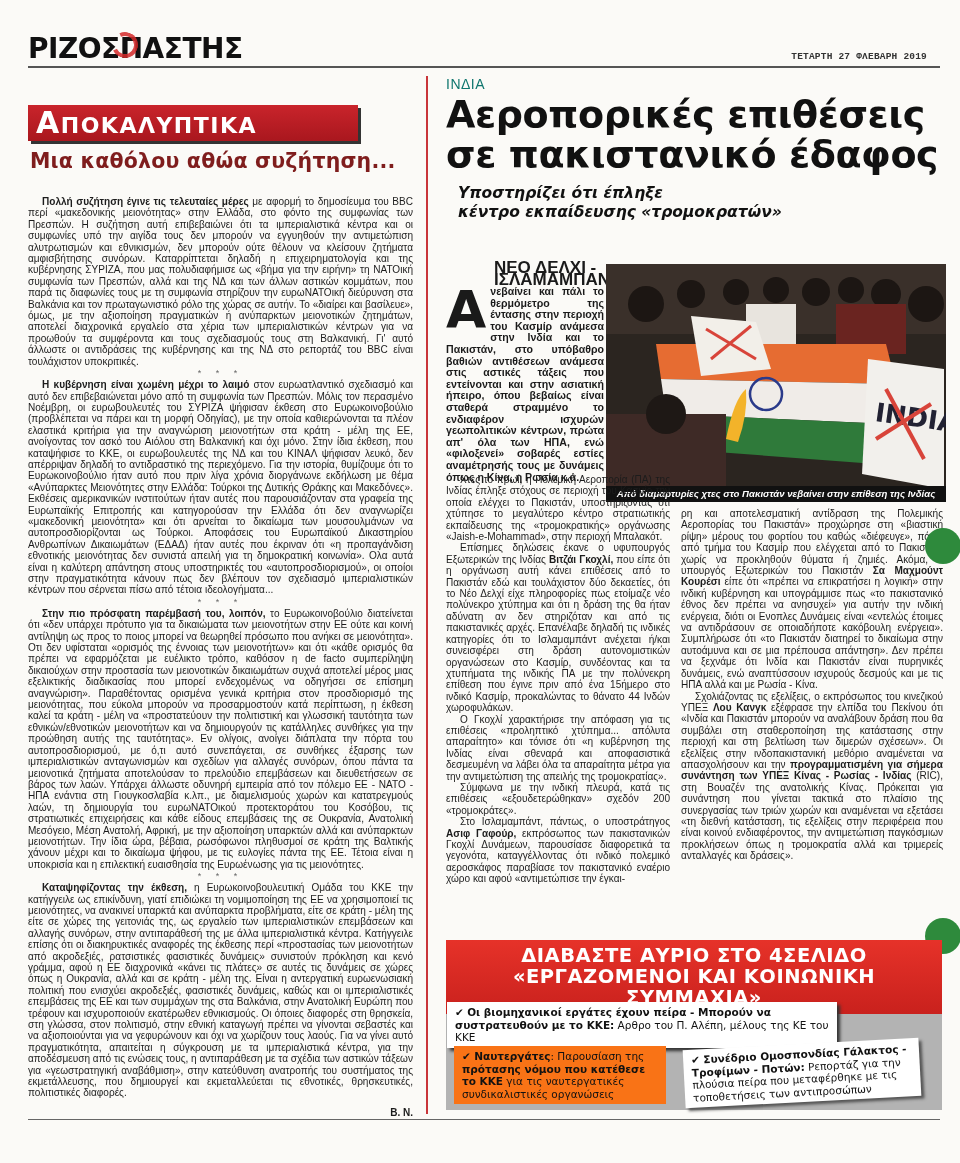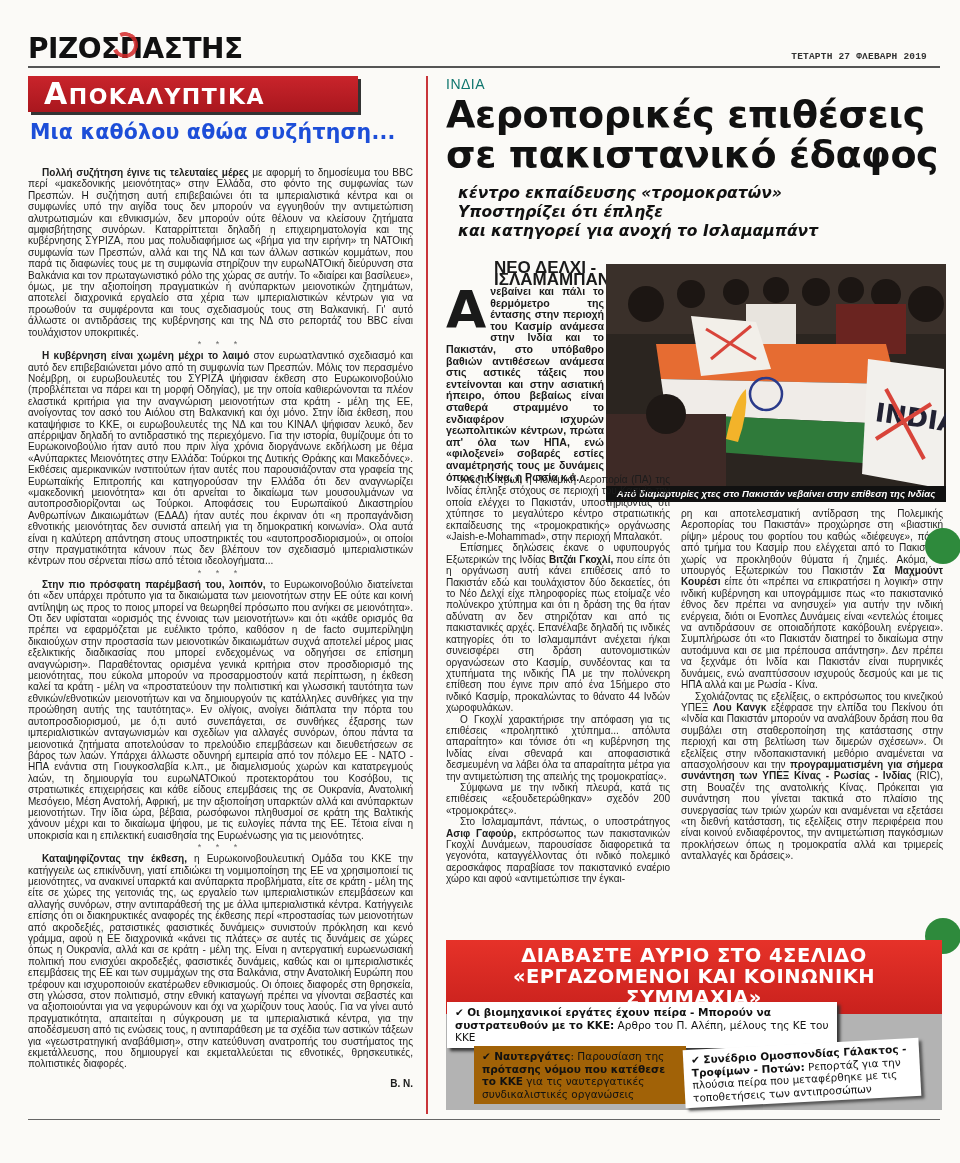"ΑΠΟΚΑΛΥΠΤΙΚΑ" .section-banner { margin-top: none -> 29px; padding-left: 16px -> 8px }
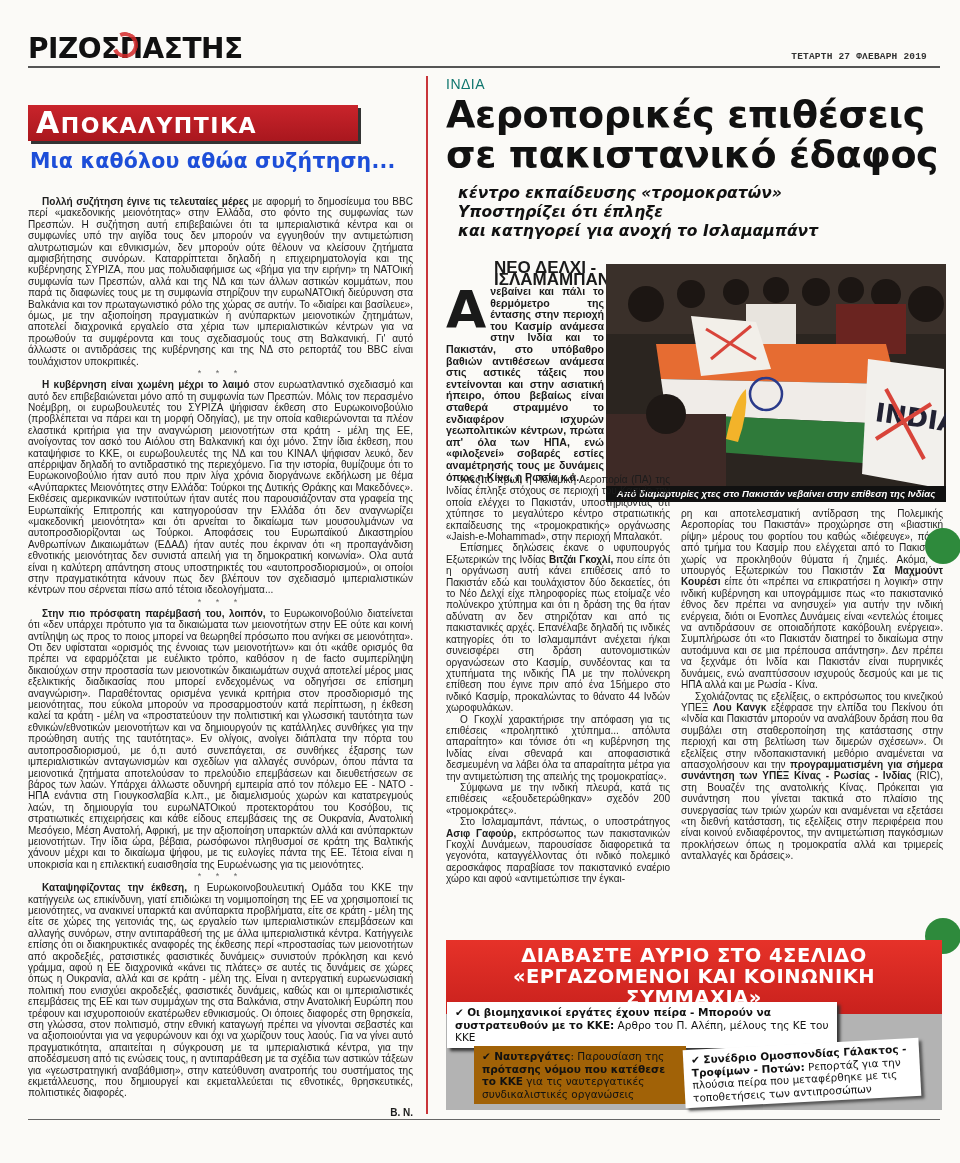"Μια καθόλου αθώα συζήτηση..." .left h2 { color: #1d4ed8 -> #7f1d1d }
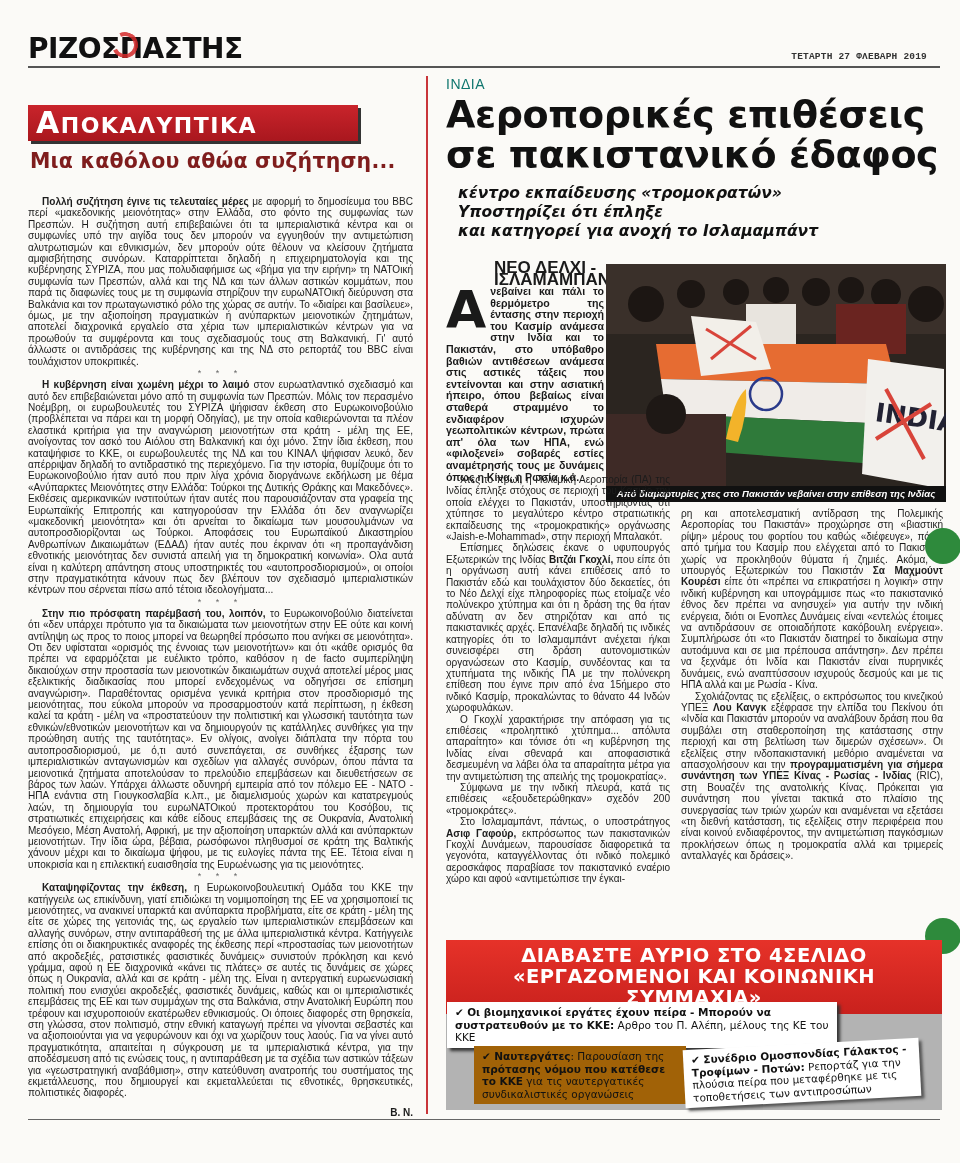"κέντρο εκπαίδευσης «τρομοκρατών»" div { order: before "Υποστηρίζει ότι έπληξε" -> after "Υποστηρίζει ότι έπληξε" }
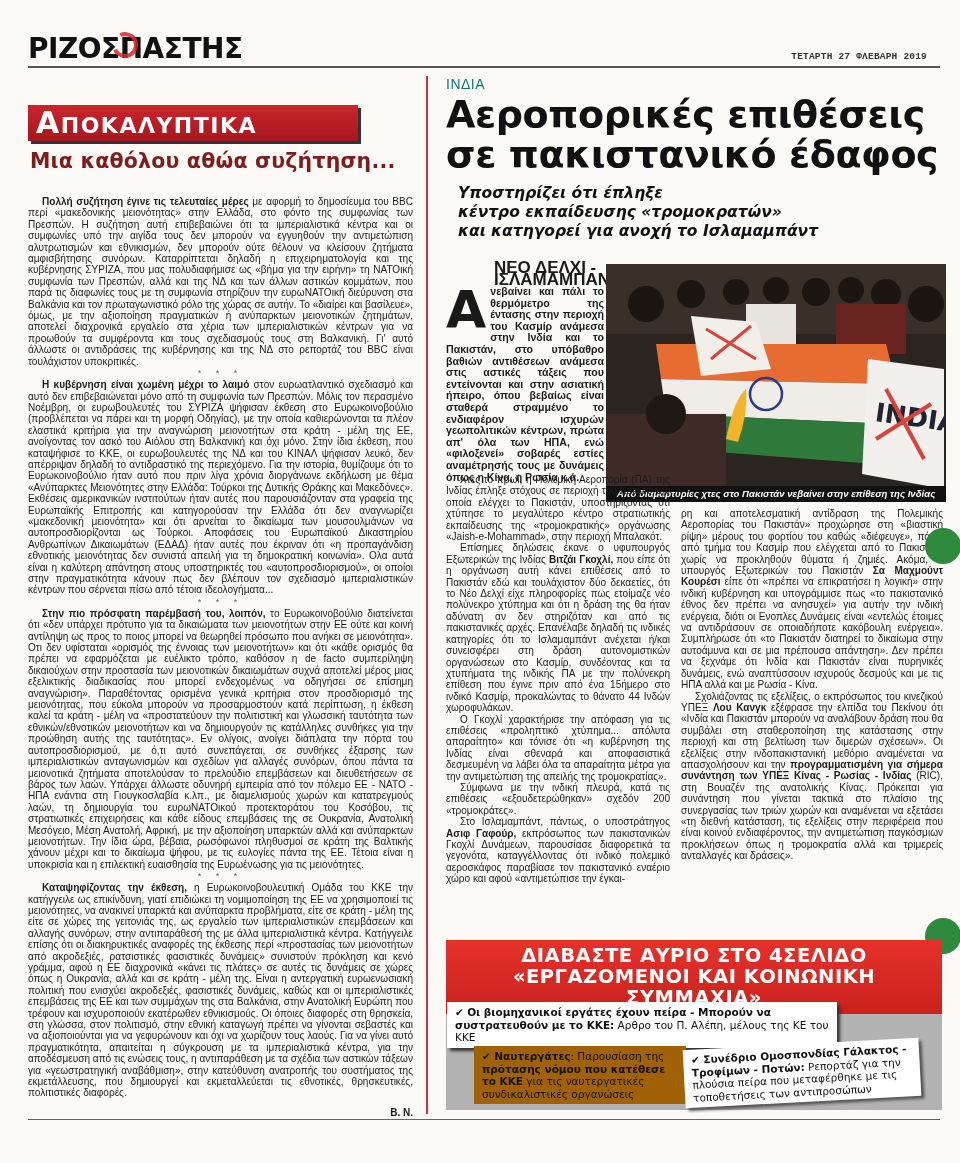"και κατηγορεί για ανοχή το" div { html: <div>και κατηγορεί για ανοχή το Ισλαμαμπάντ</div> -> none }
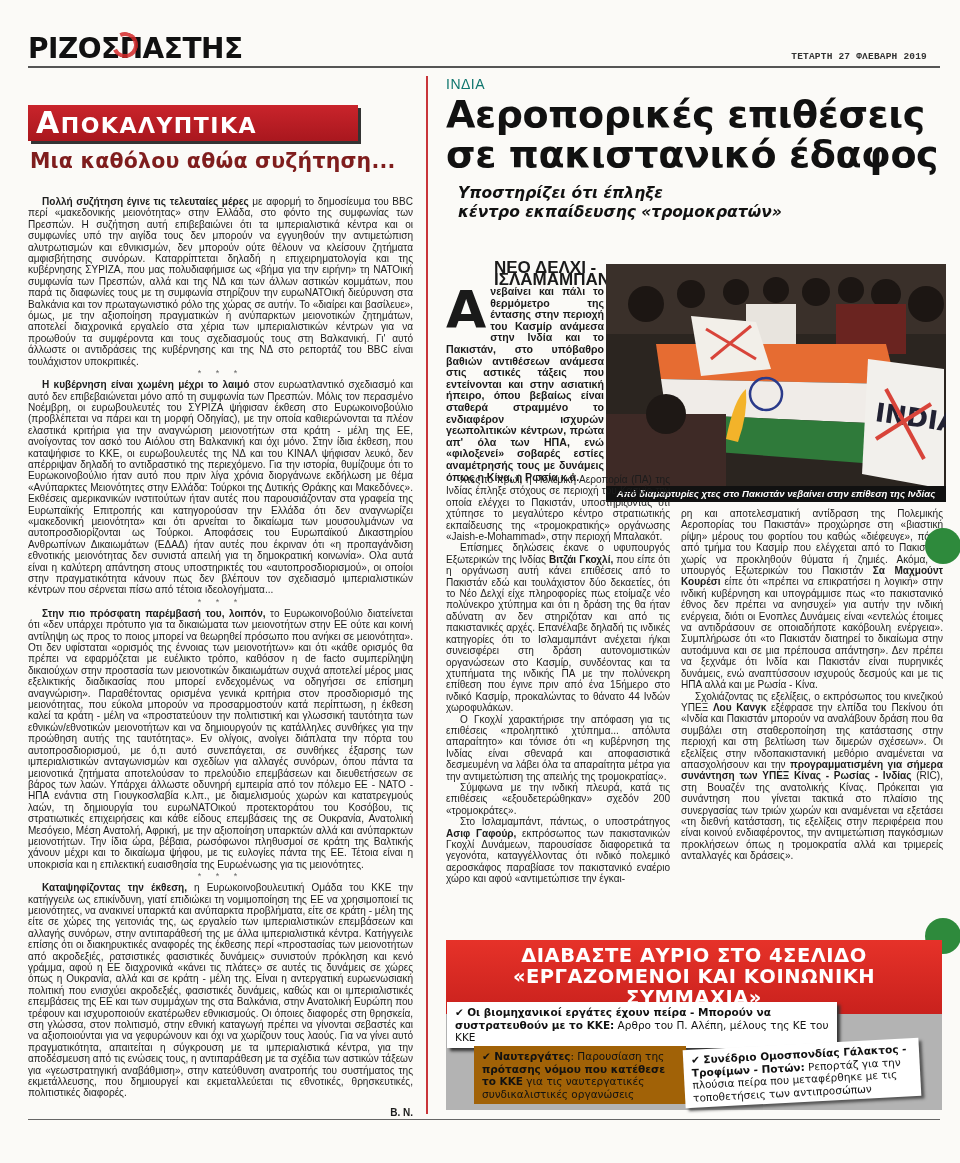"✔ Ναυτεργάτες: Παρουσίαση της πρότασης" .promo-item.two { background: #a16207 -> #f97316; margin-left: 20px -> none }
